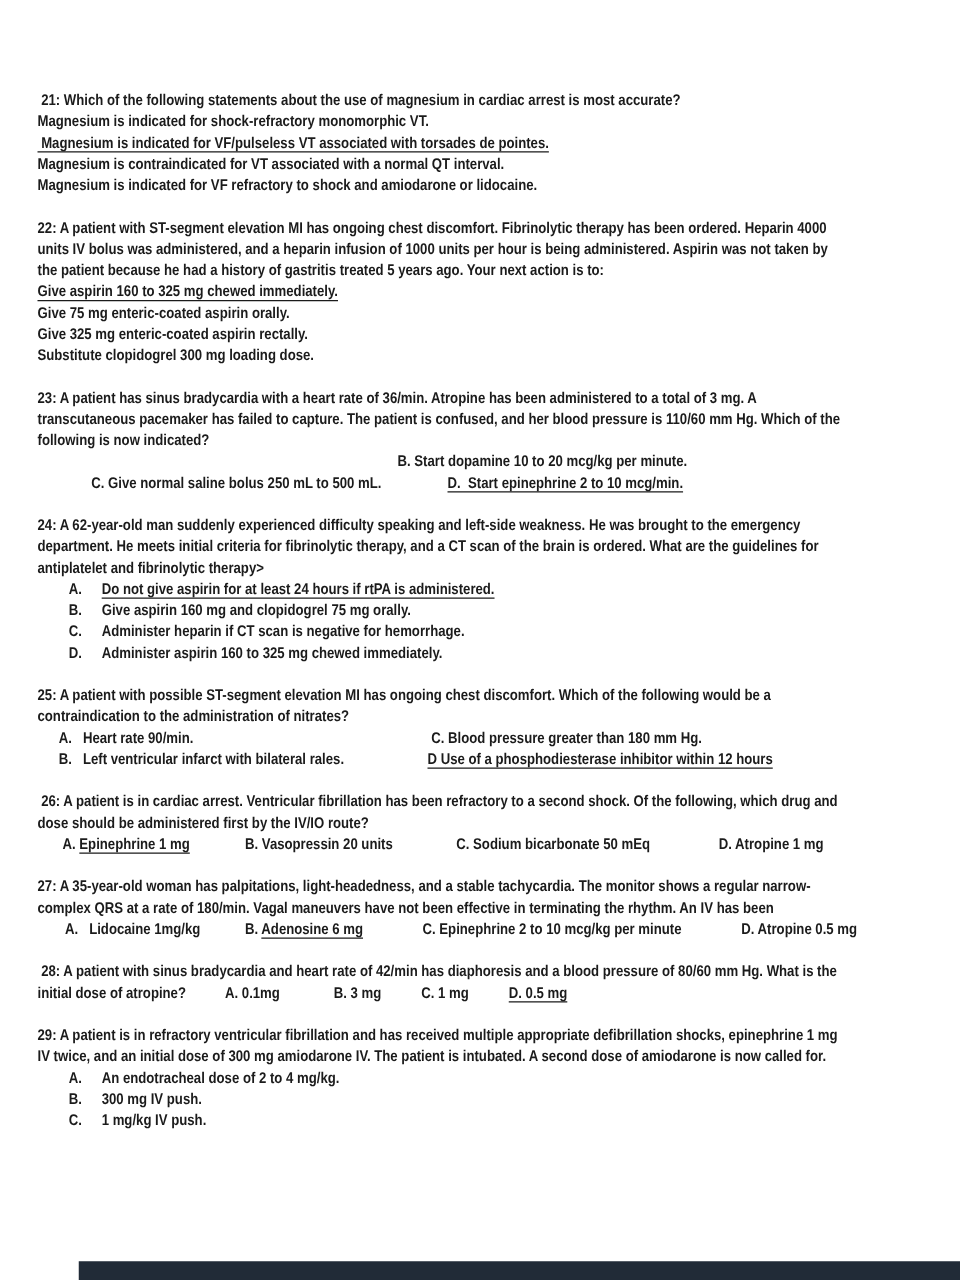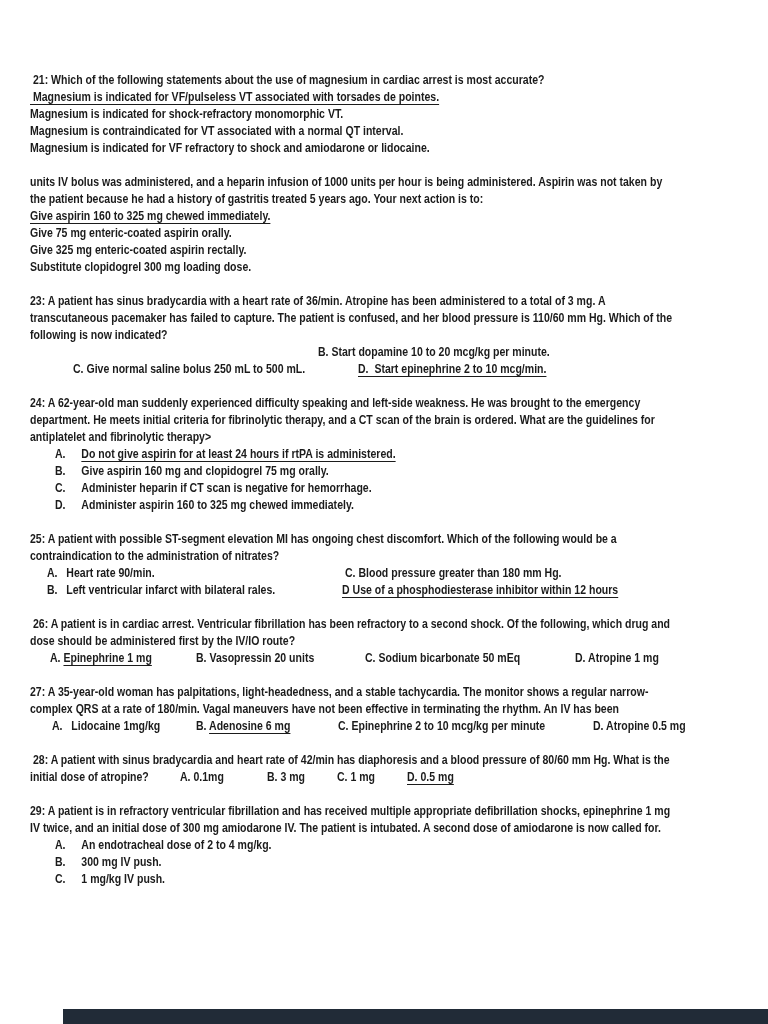"Magnesium is indicated for VF/pulseless" div.line { order: before "Magnesium is indicated for" -> after "Magnesium is indicated for" }
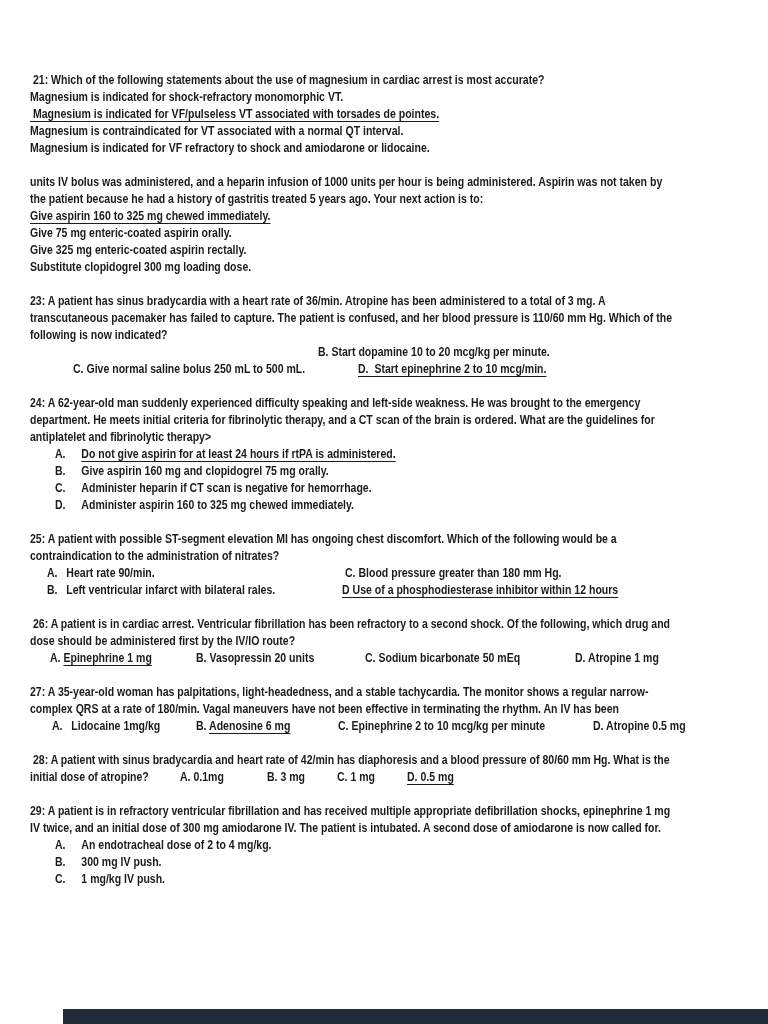"22: A patient with ST-segment" div.line { html: none -> <div><span>22: A patient with ST-segment elevation MI has ongoing chest discomfort. Fibrinolytic therapy has been ordered. Heparin 4000</span></div> }
